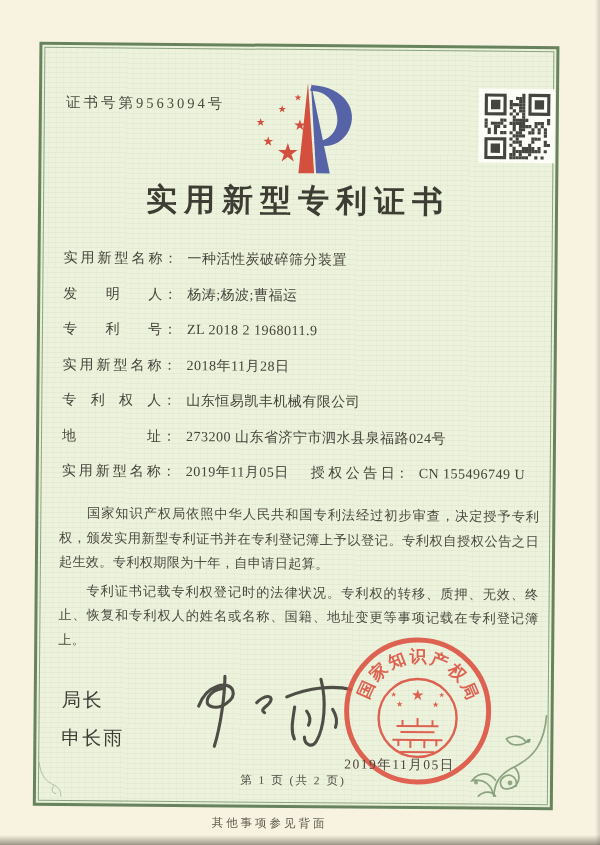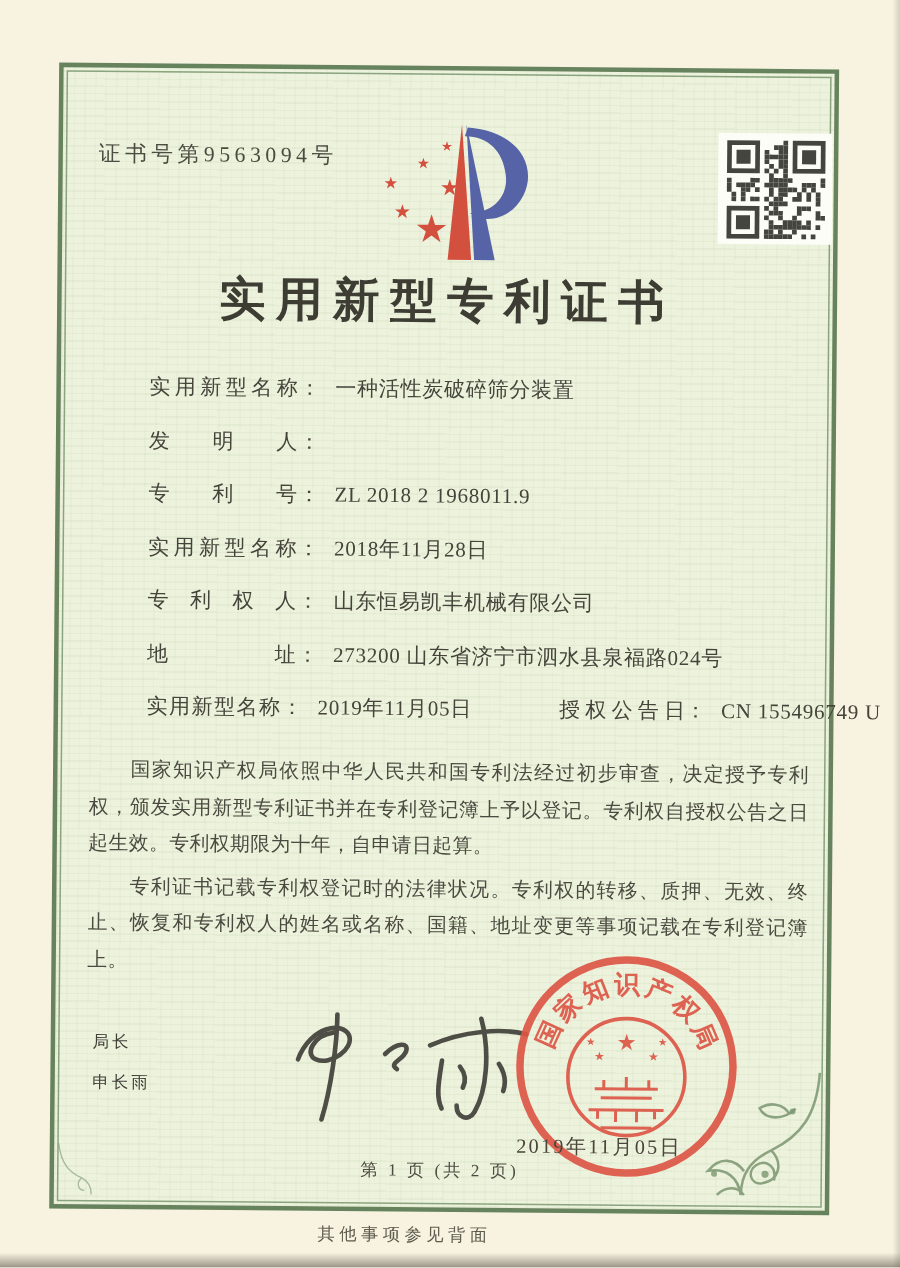"实用新型名称" .flabel { margin-left: 36px -> none }
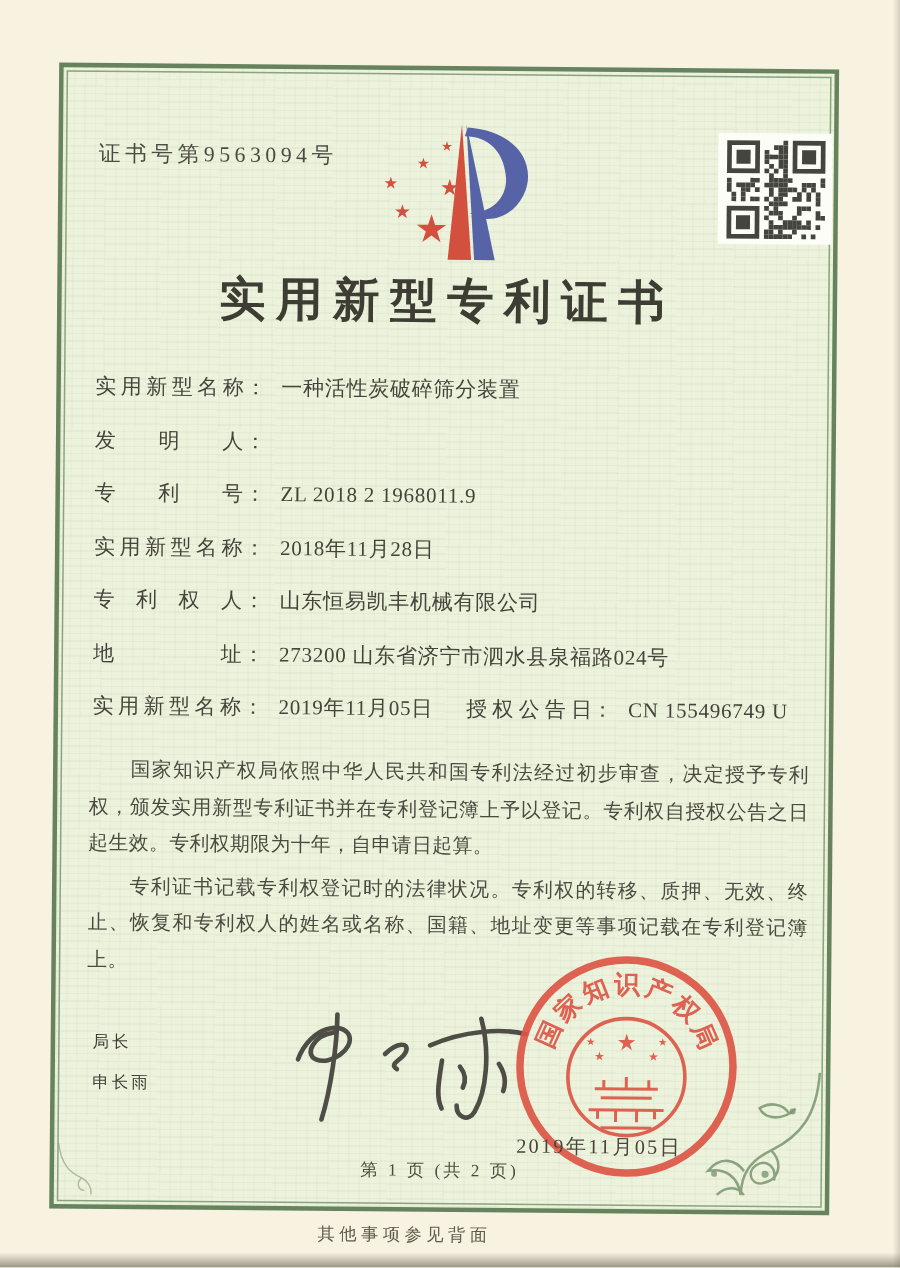"杨涛;杨波;曹福运" span.fvalue { html: none -> <span>杨涛;杨波;曹福运</span> }
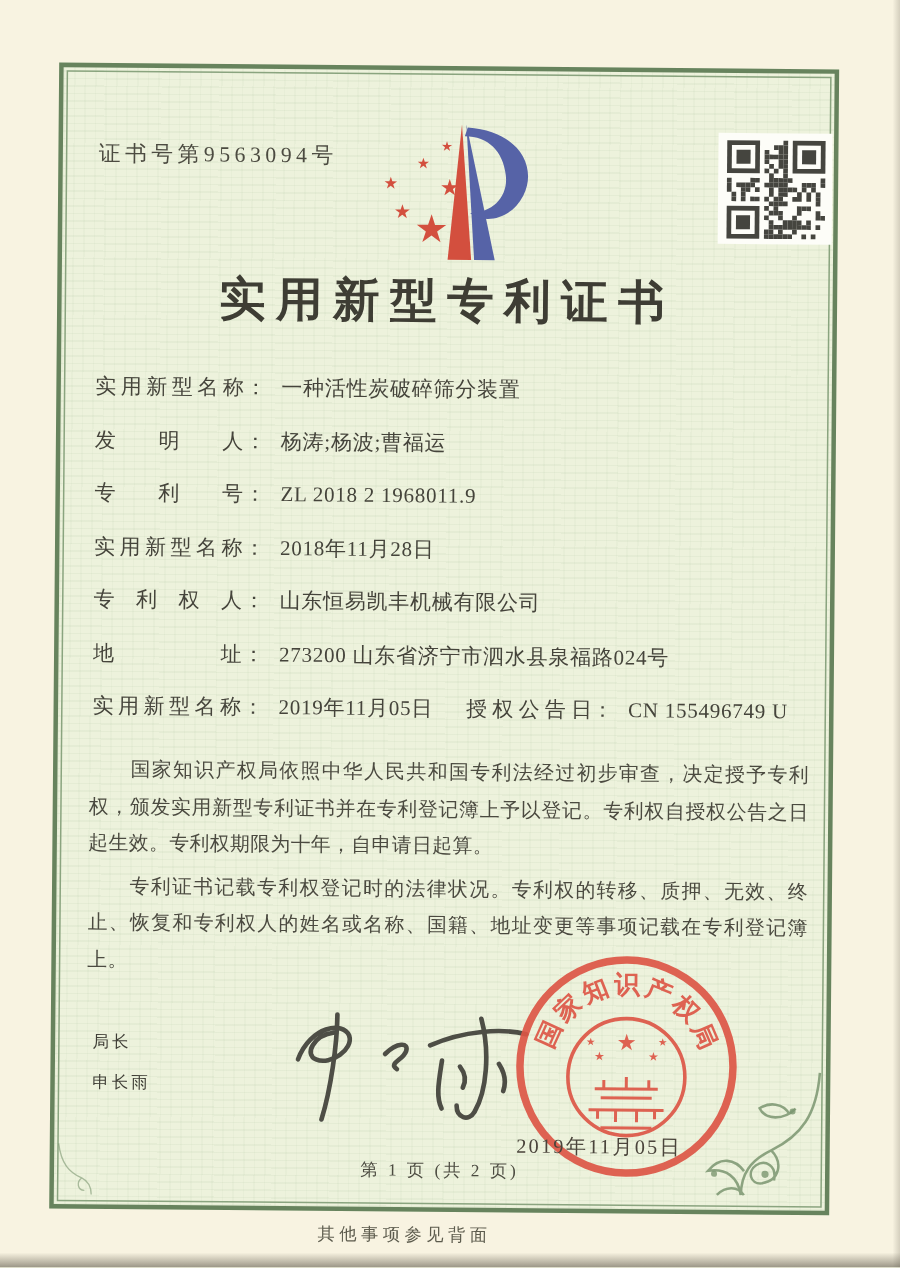"局长" .signer { font-size: 11px -> 19px }
